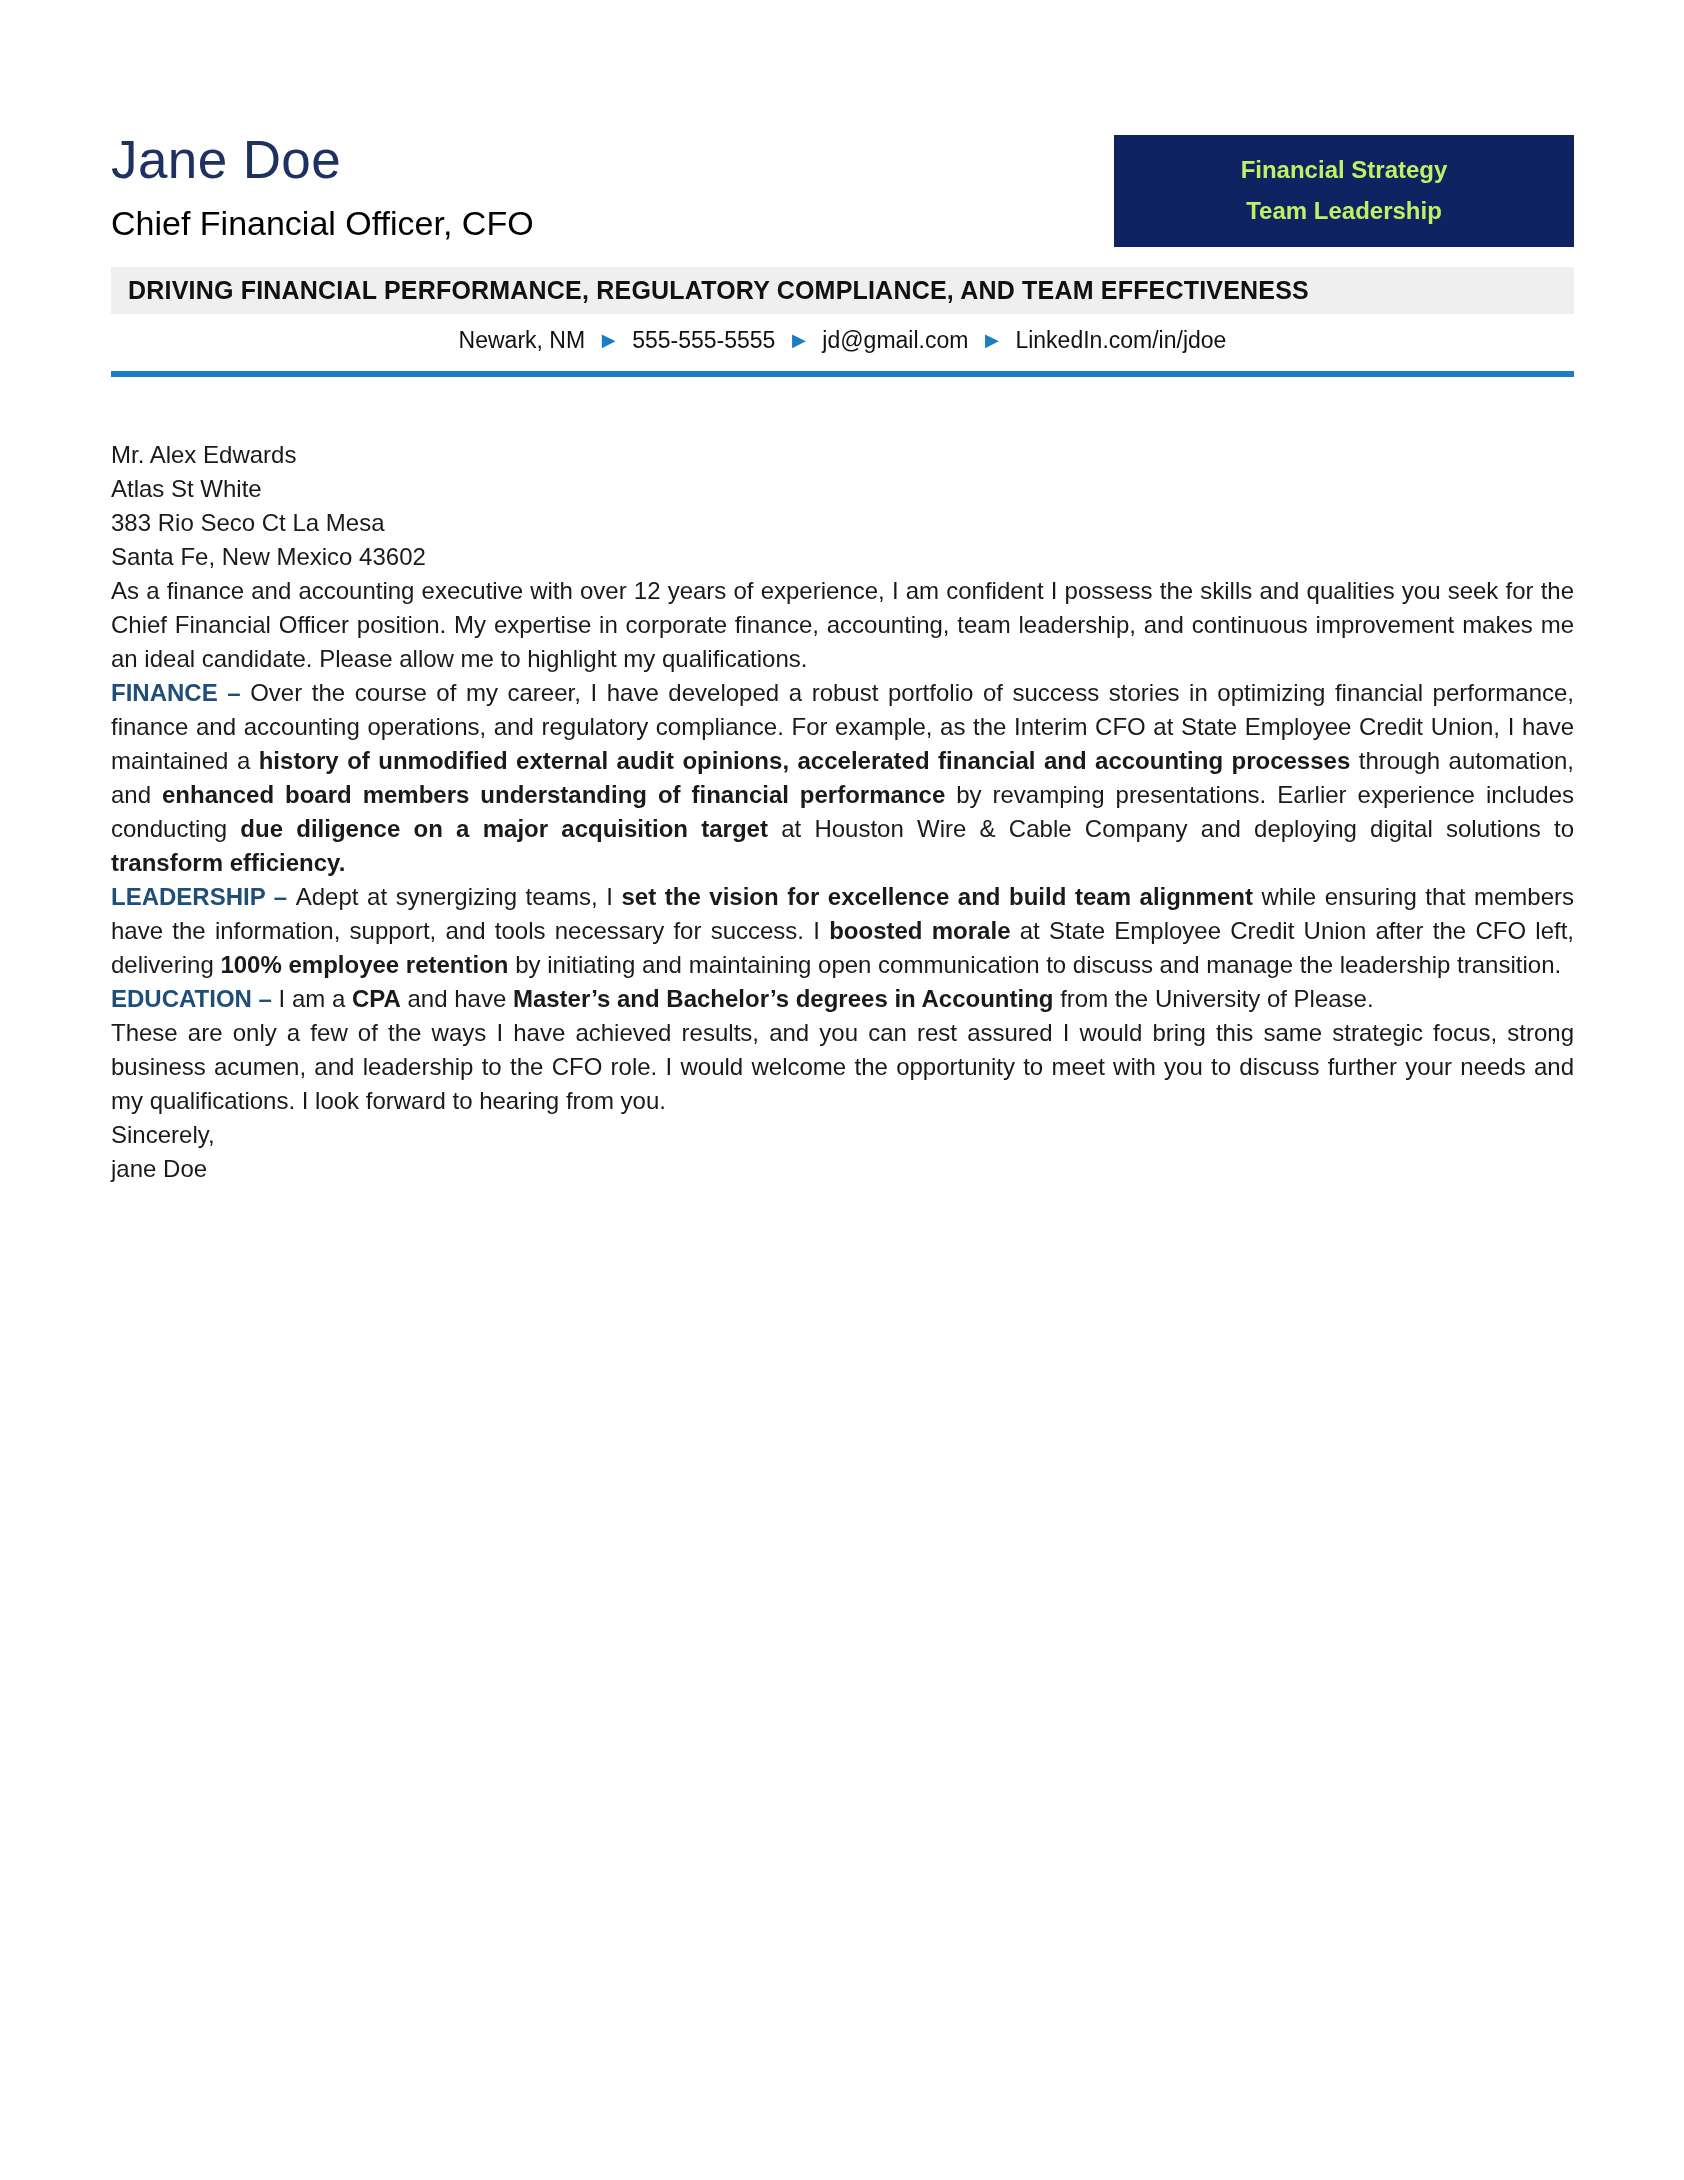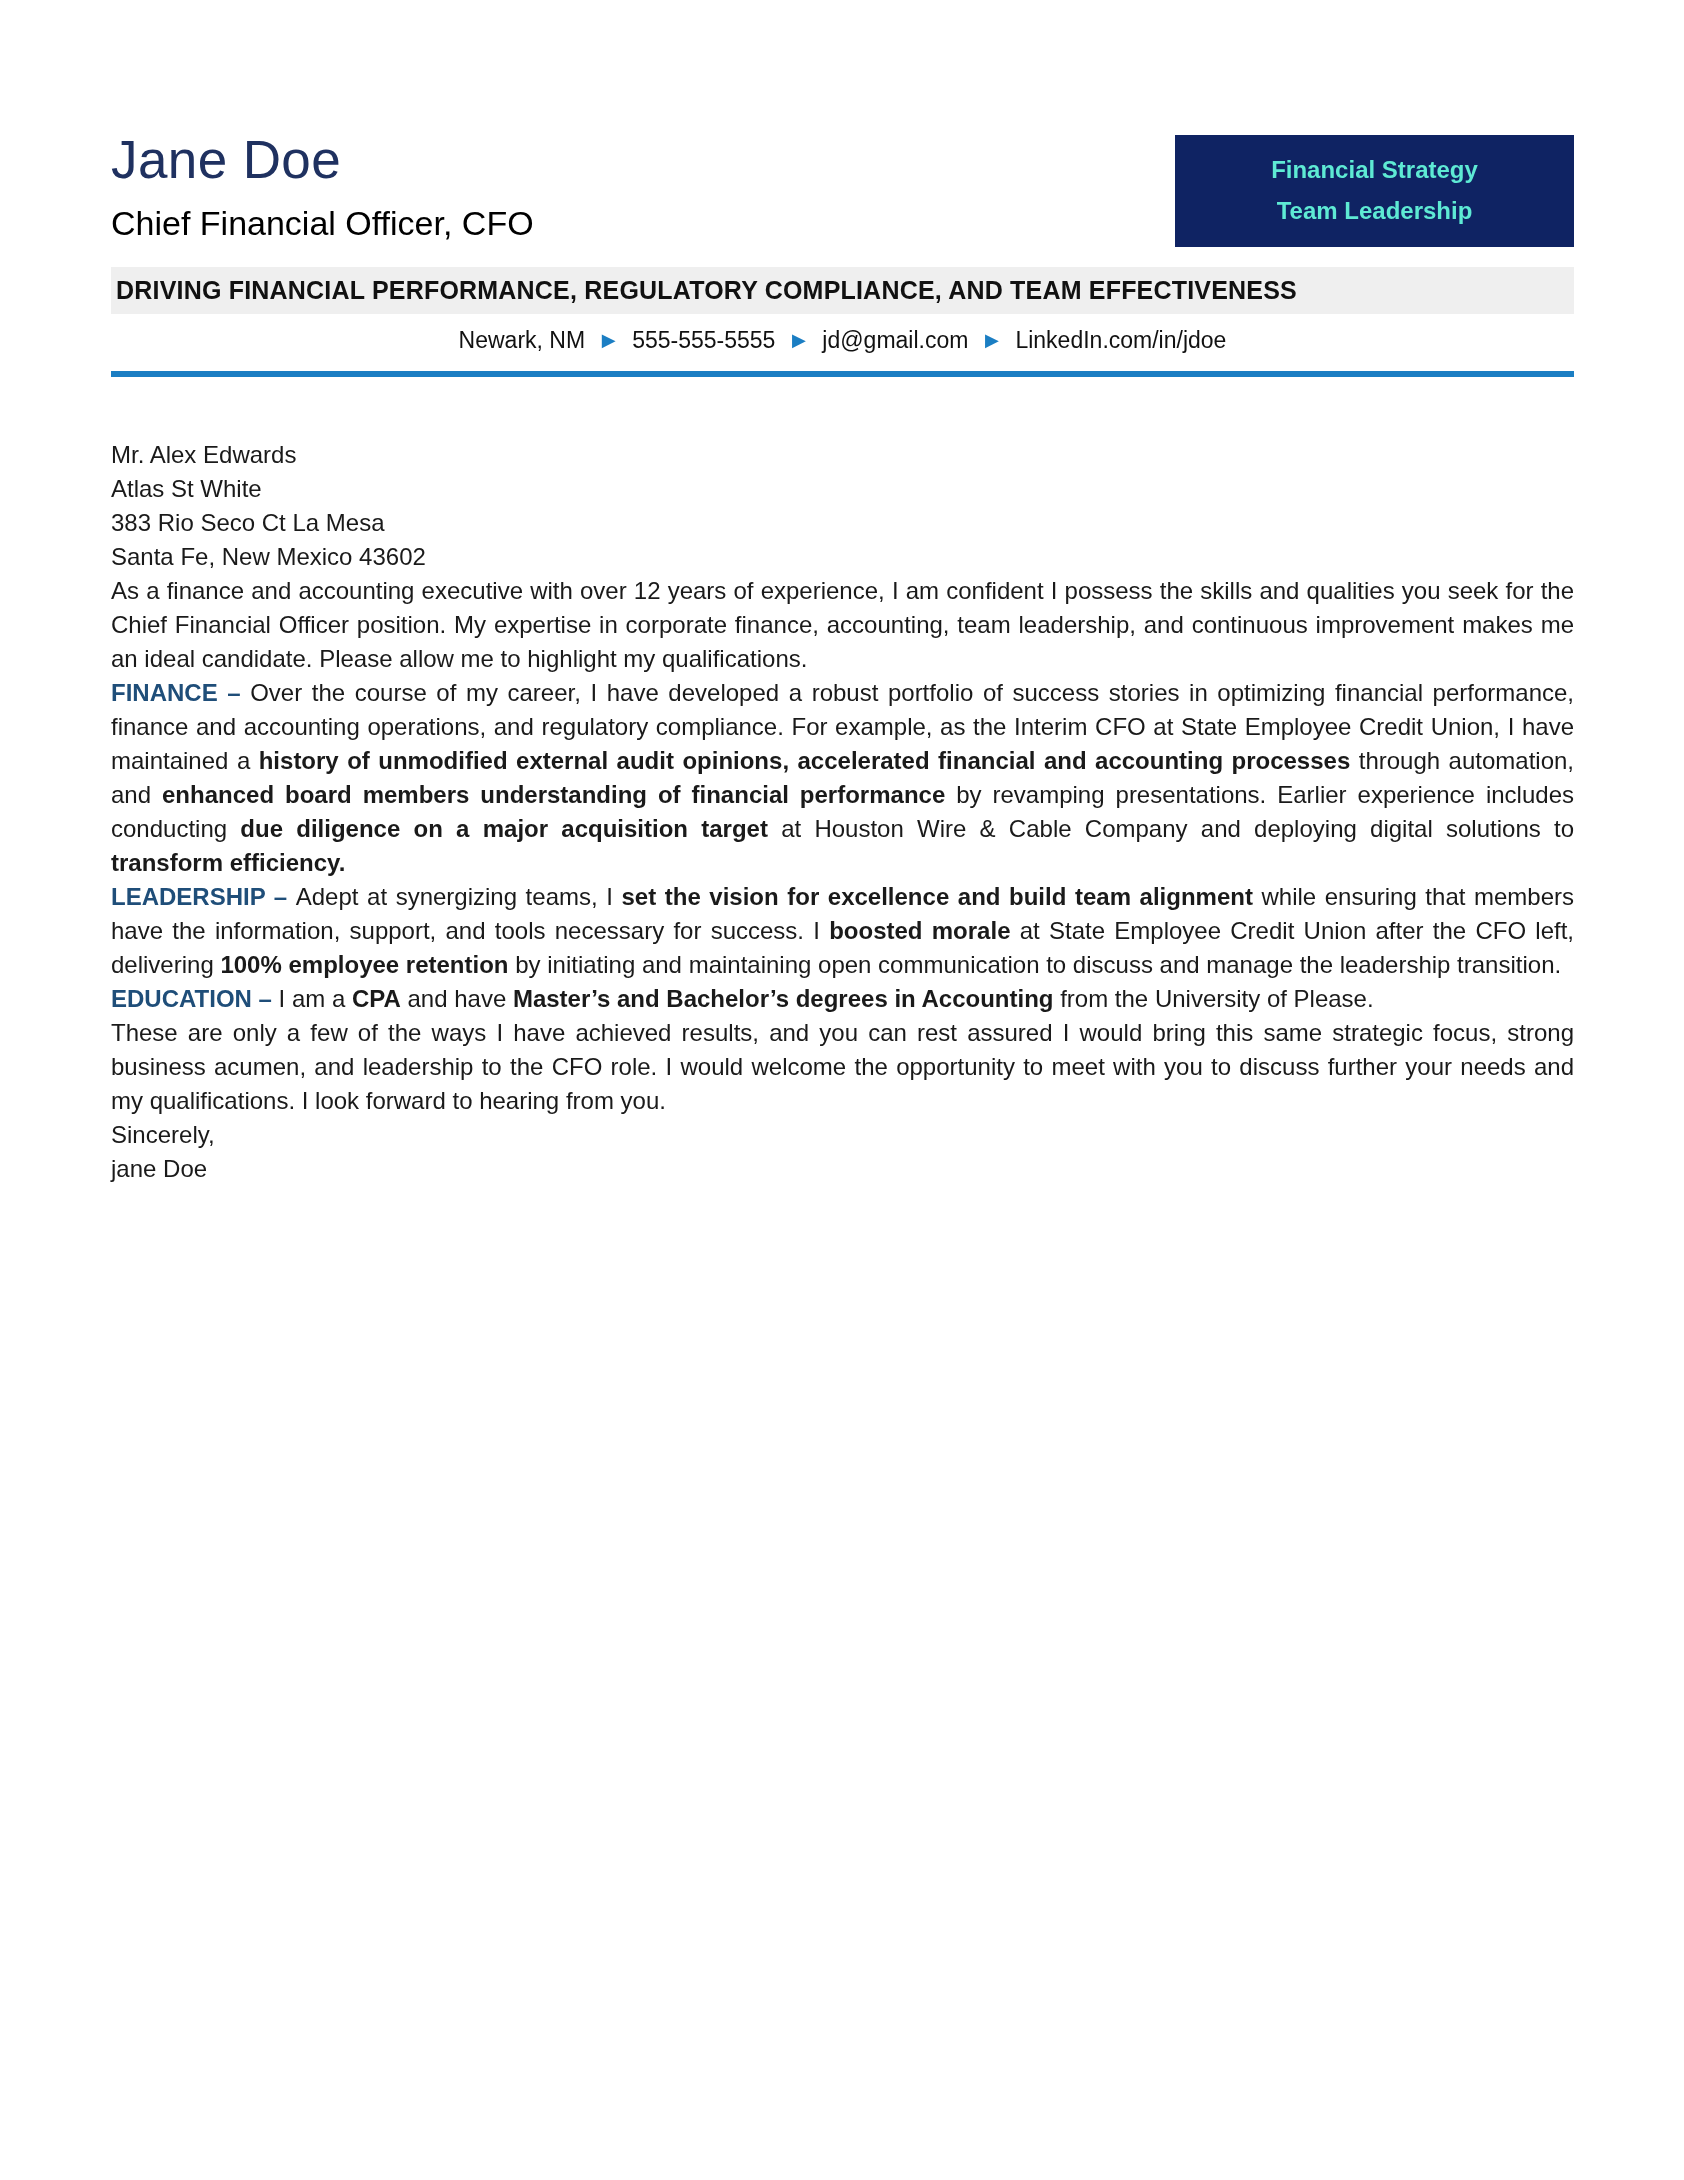"Financial Strategy" .highlight-box { color: #5eead4 -> #bef264; width: 399px -> 460px }
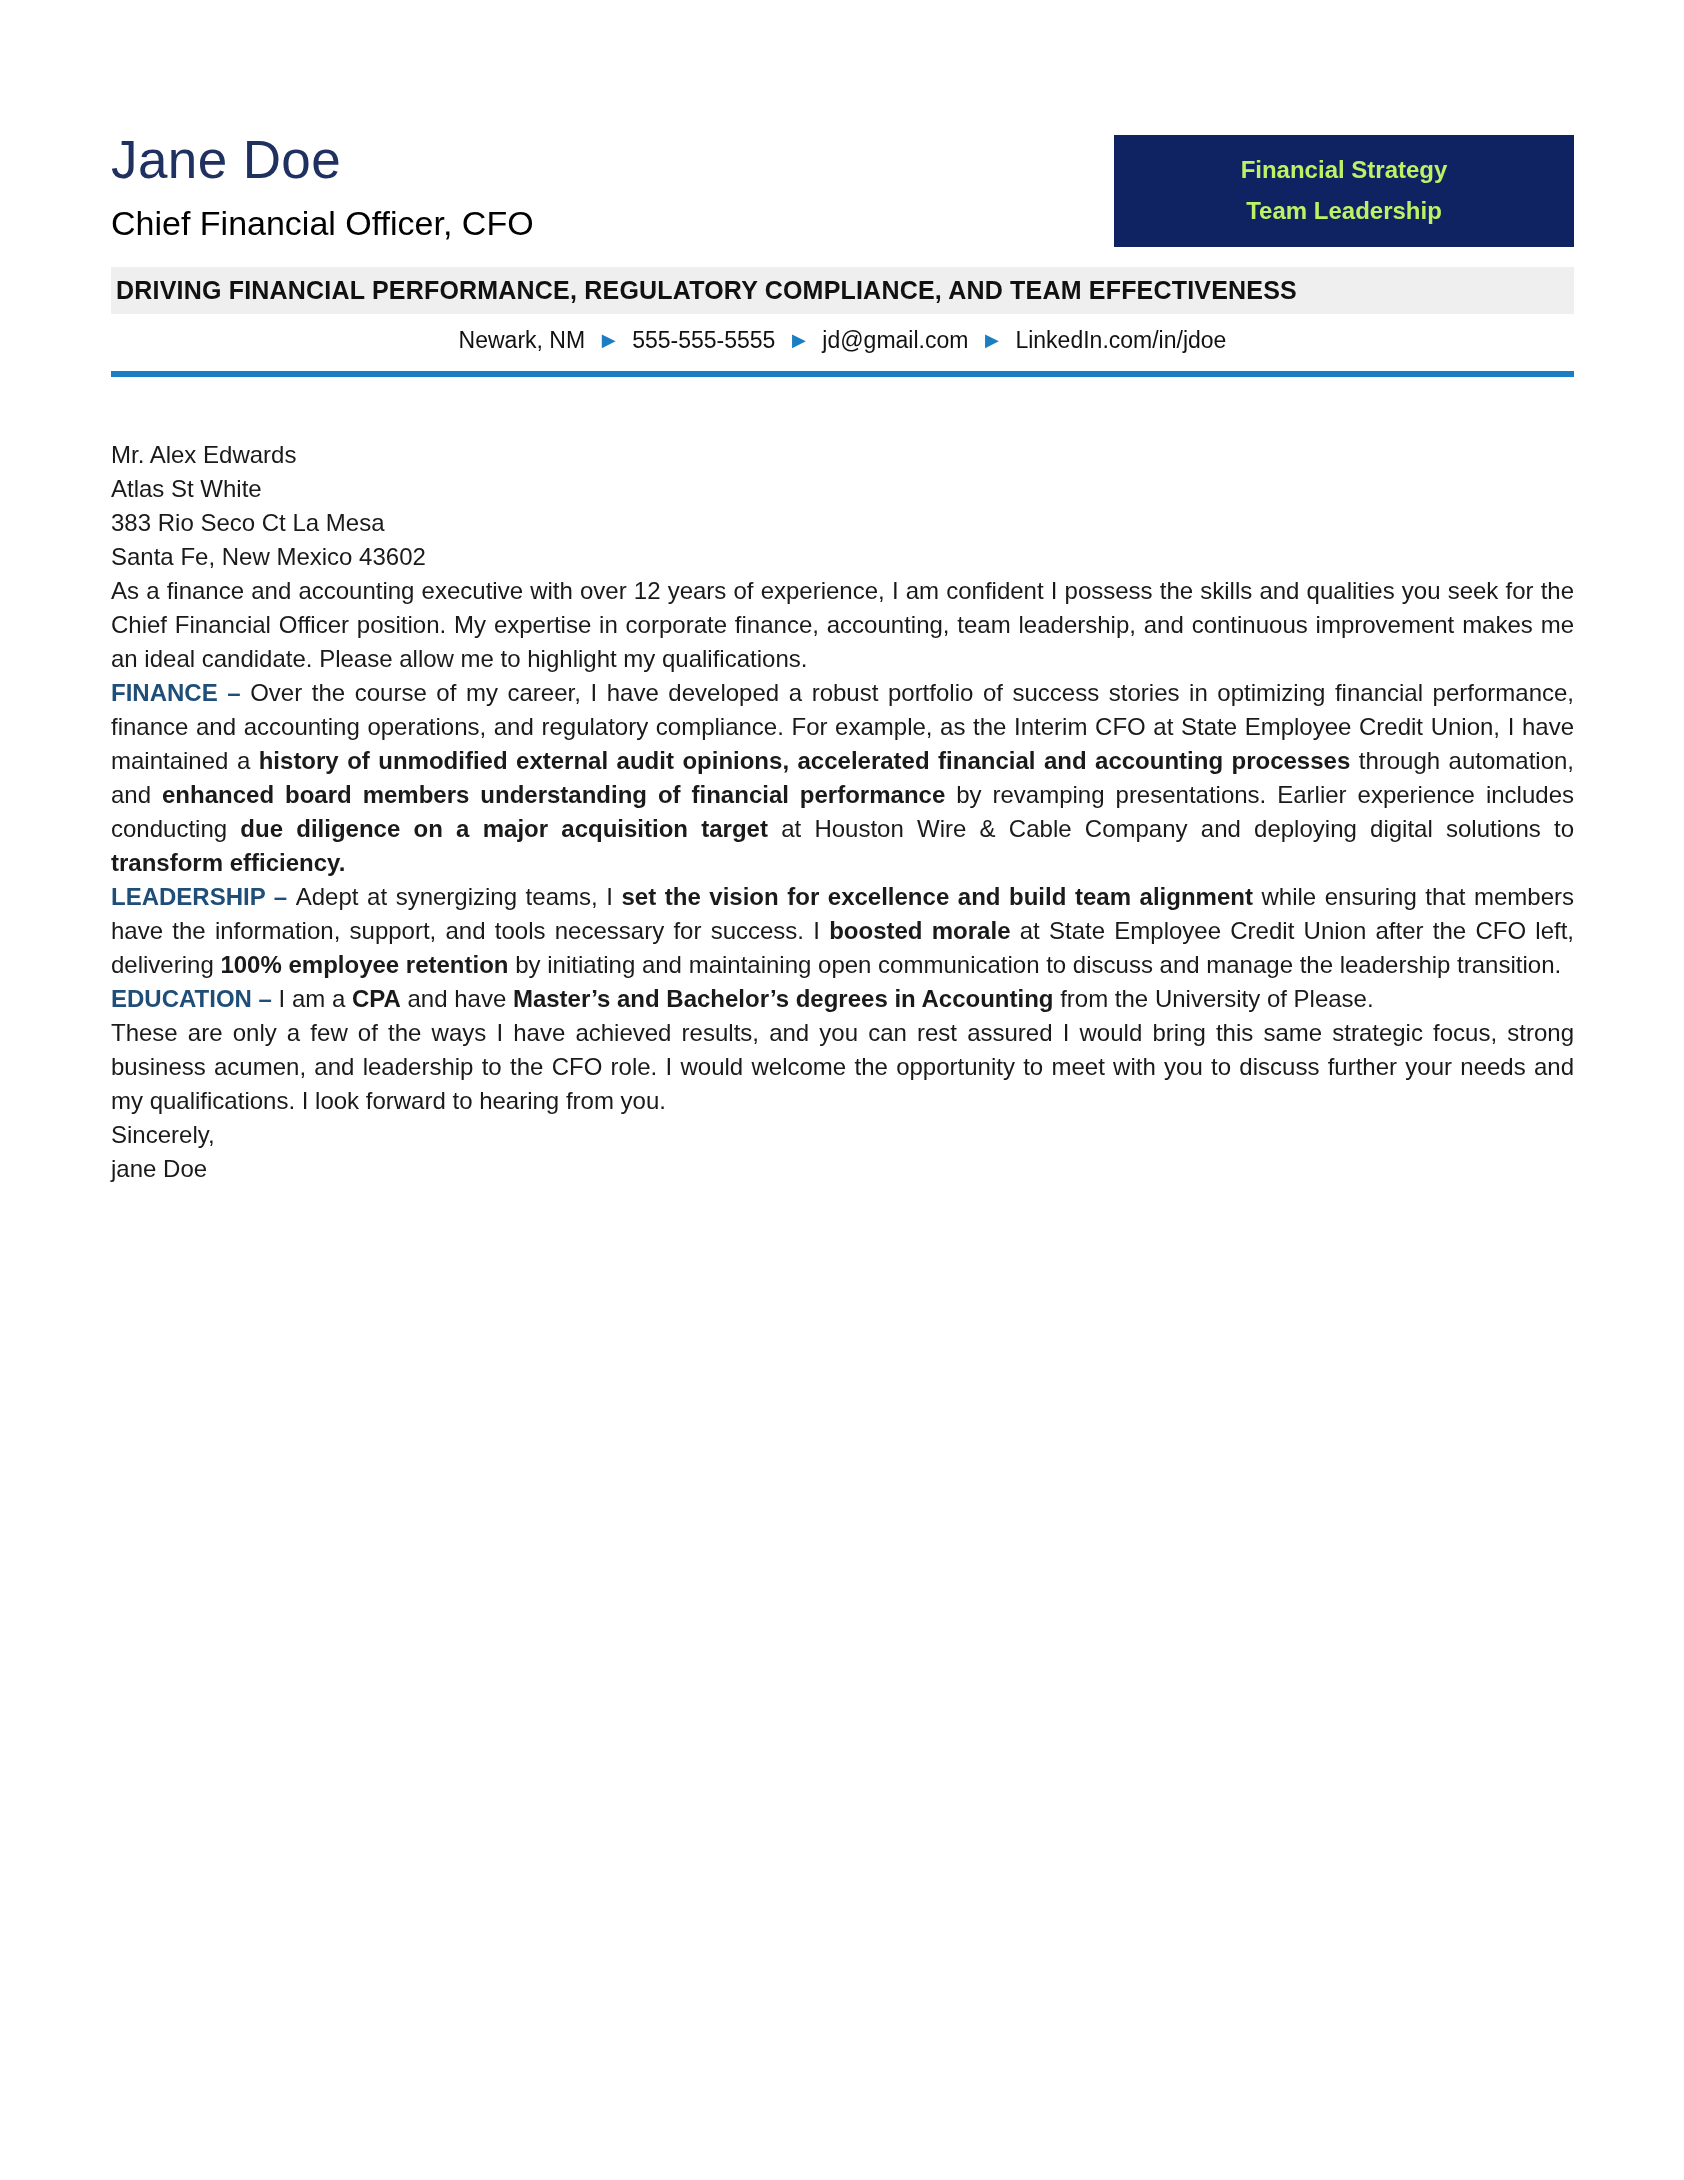"DRIVING FINANCIAL PERFORMANCE," .banner { padding-left: 5px -> 17px }
